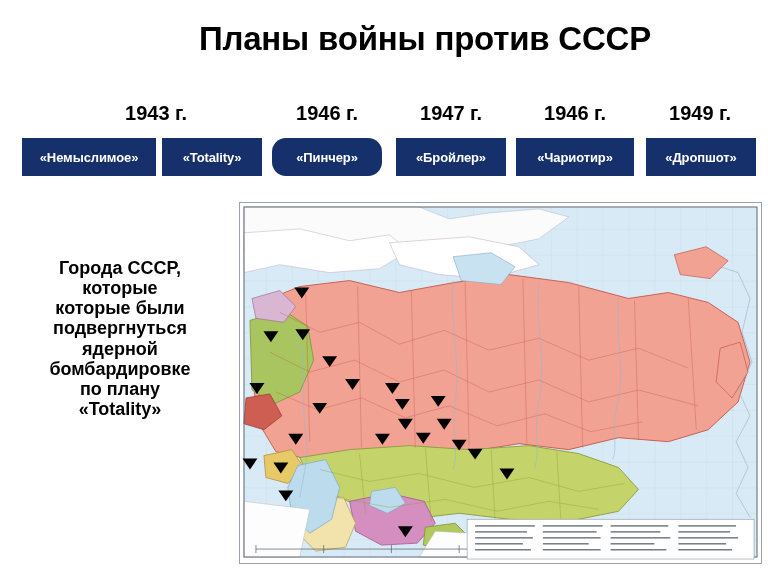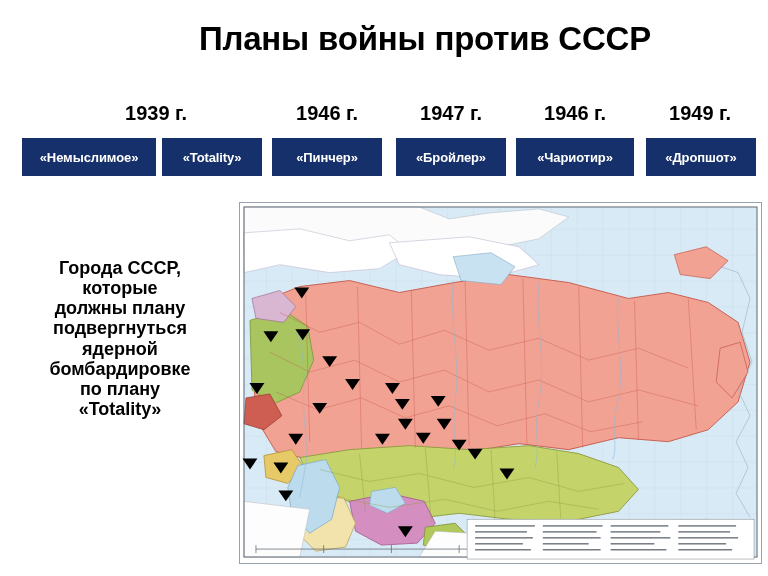"1939 г." div.year-label { text: 1939 -> 1943 }
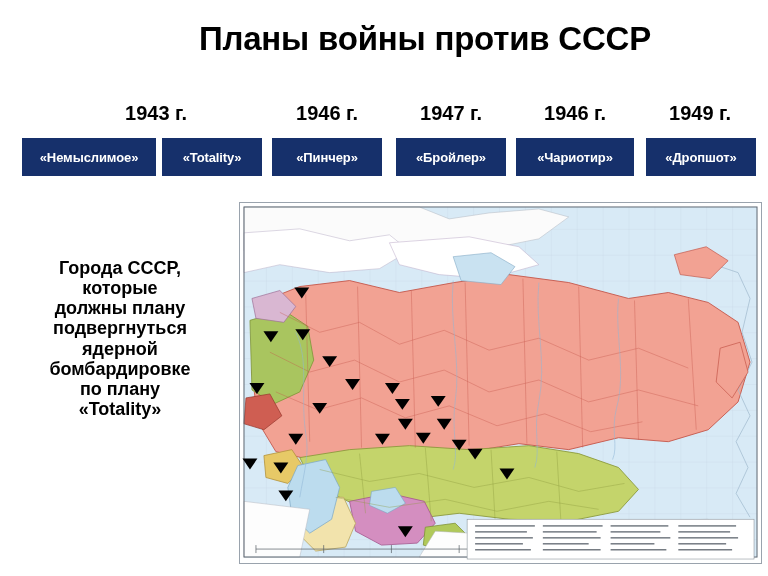"«Пинчер»" div.plan-box { border-radius: none -> 14px }
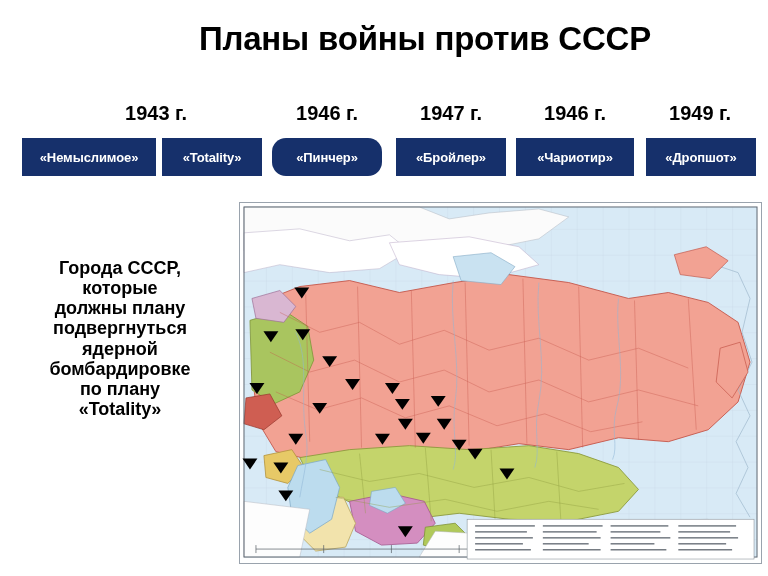"должны плану" span.ln { text: должны плану -> которые были }
